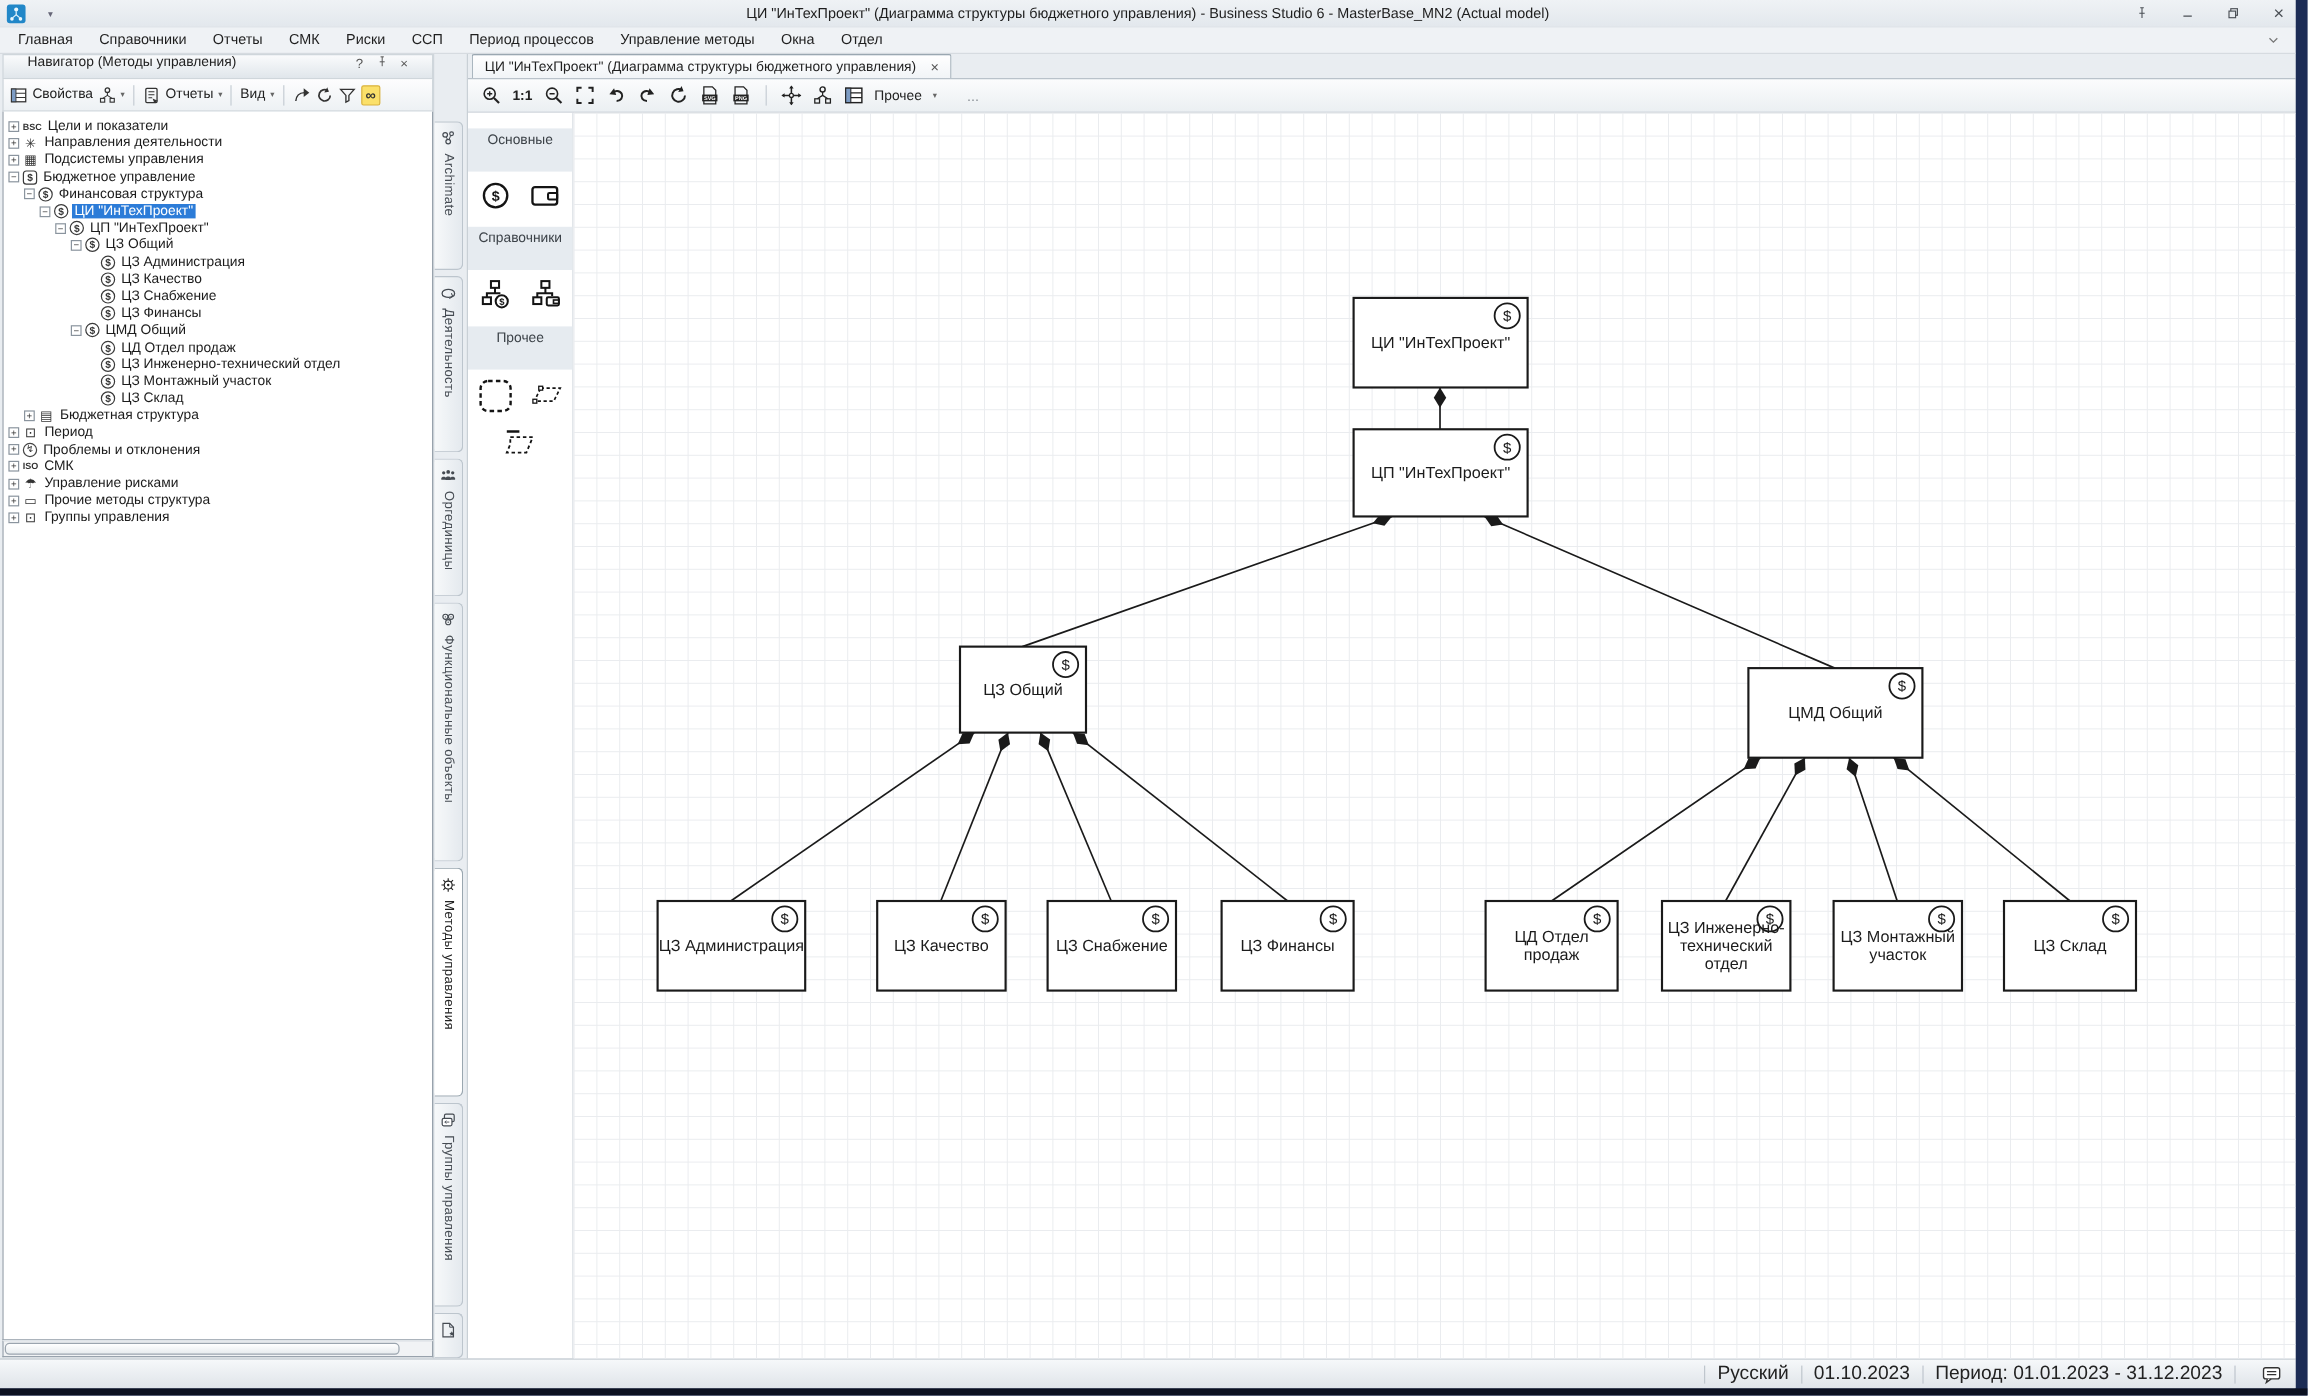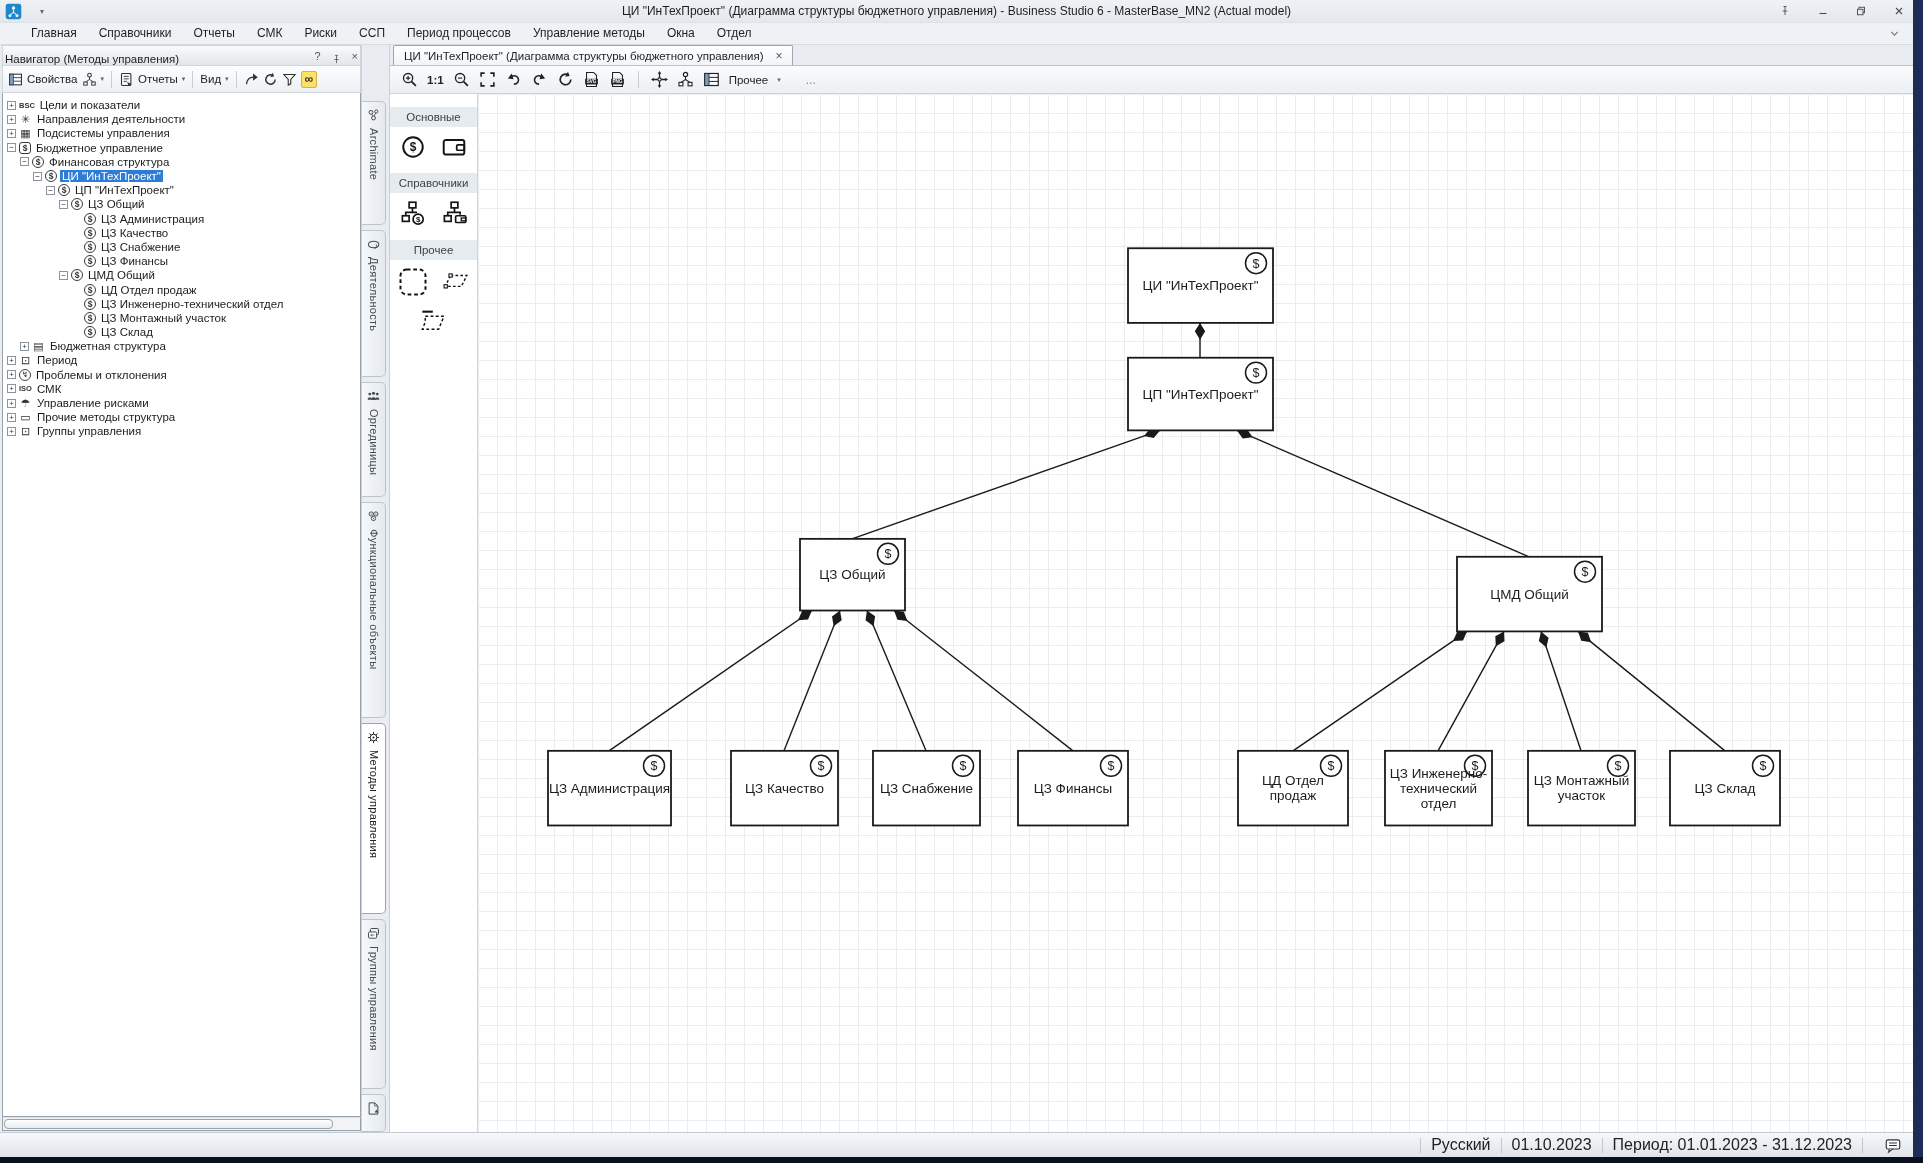"Главная" .menubar { padding-left: 20px -> 4px }
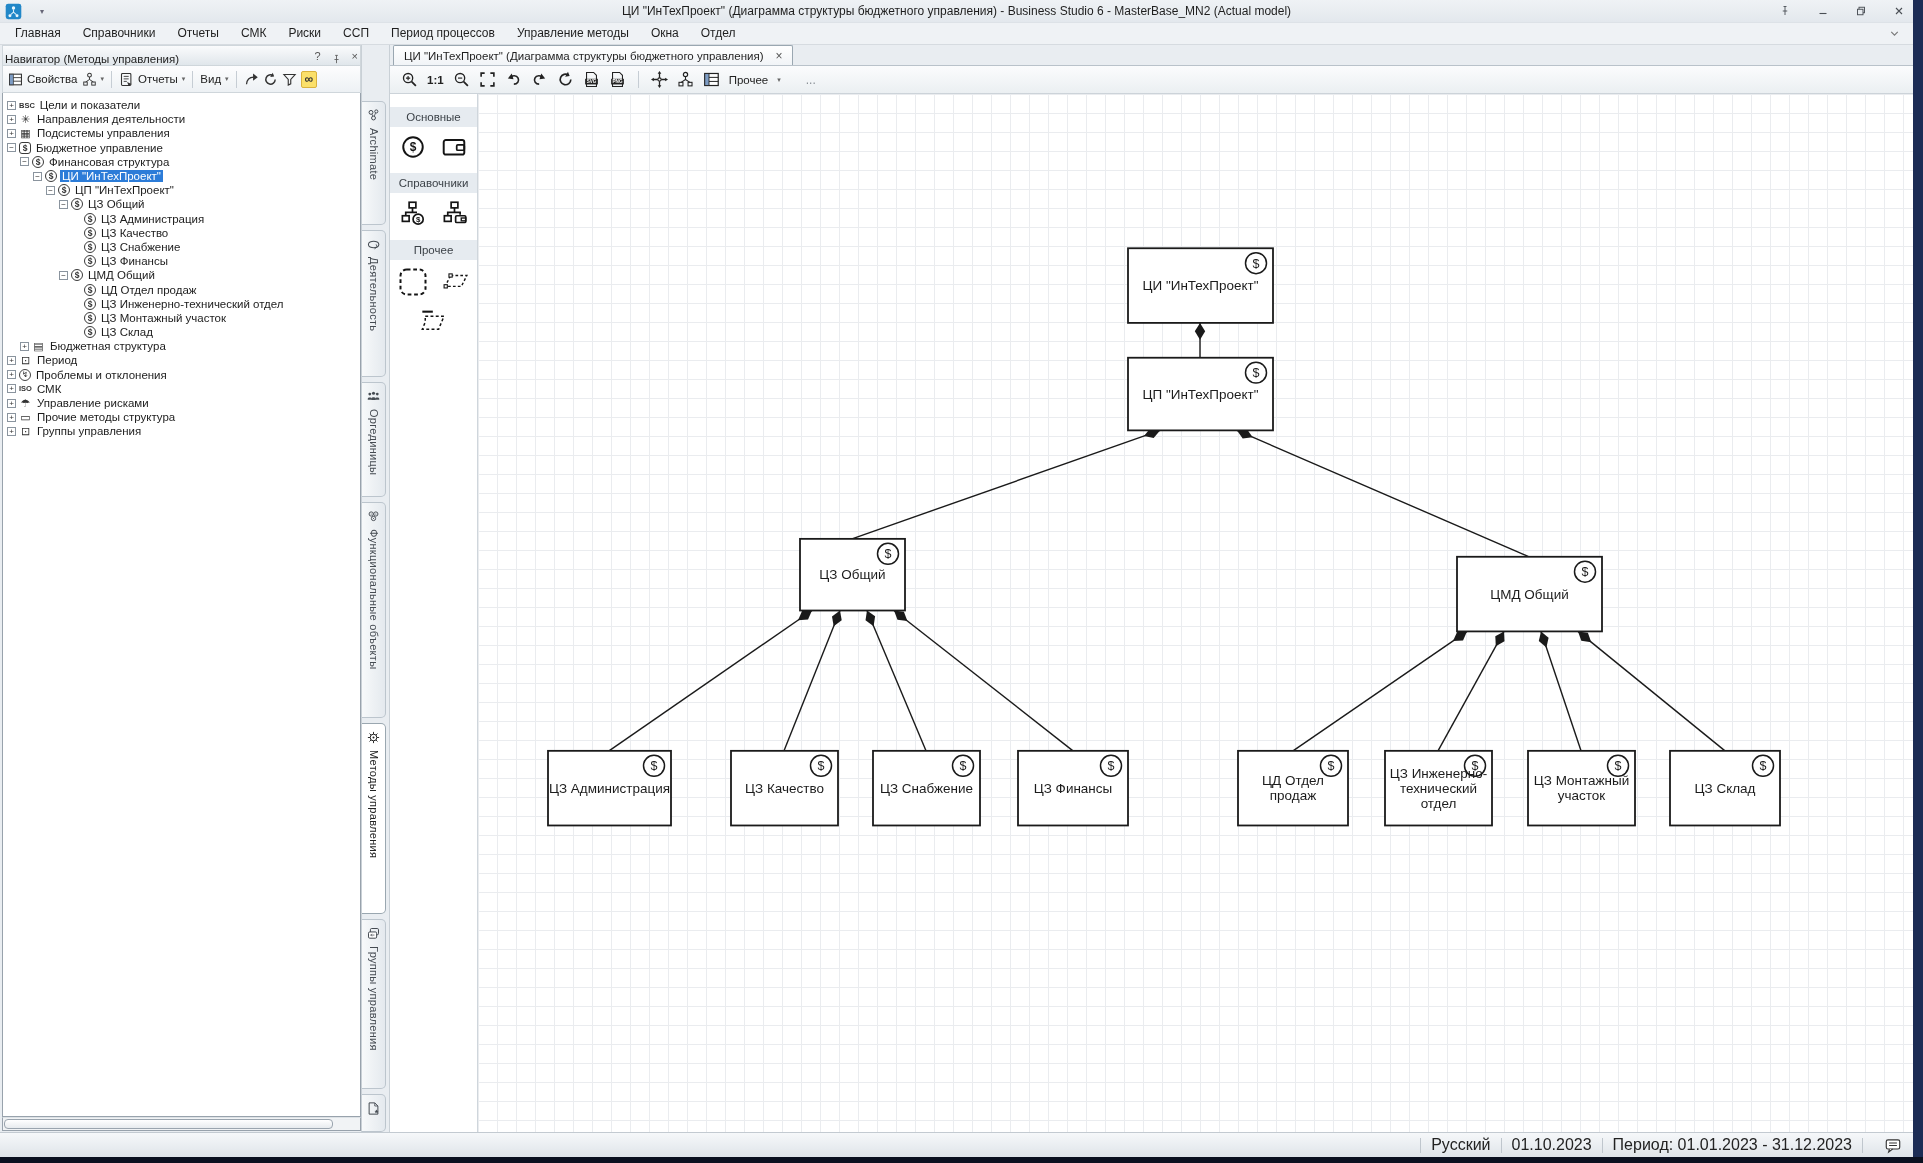"Навигатор (Методы управления)" .nav-header { align-items: flex-end -> flex-start; padding: 0 2px -> 0 20px }
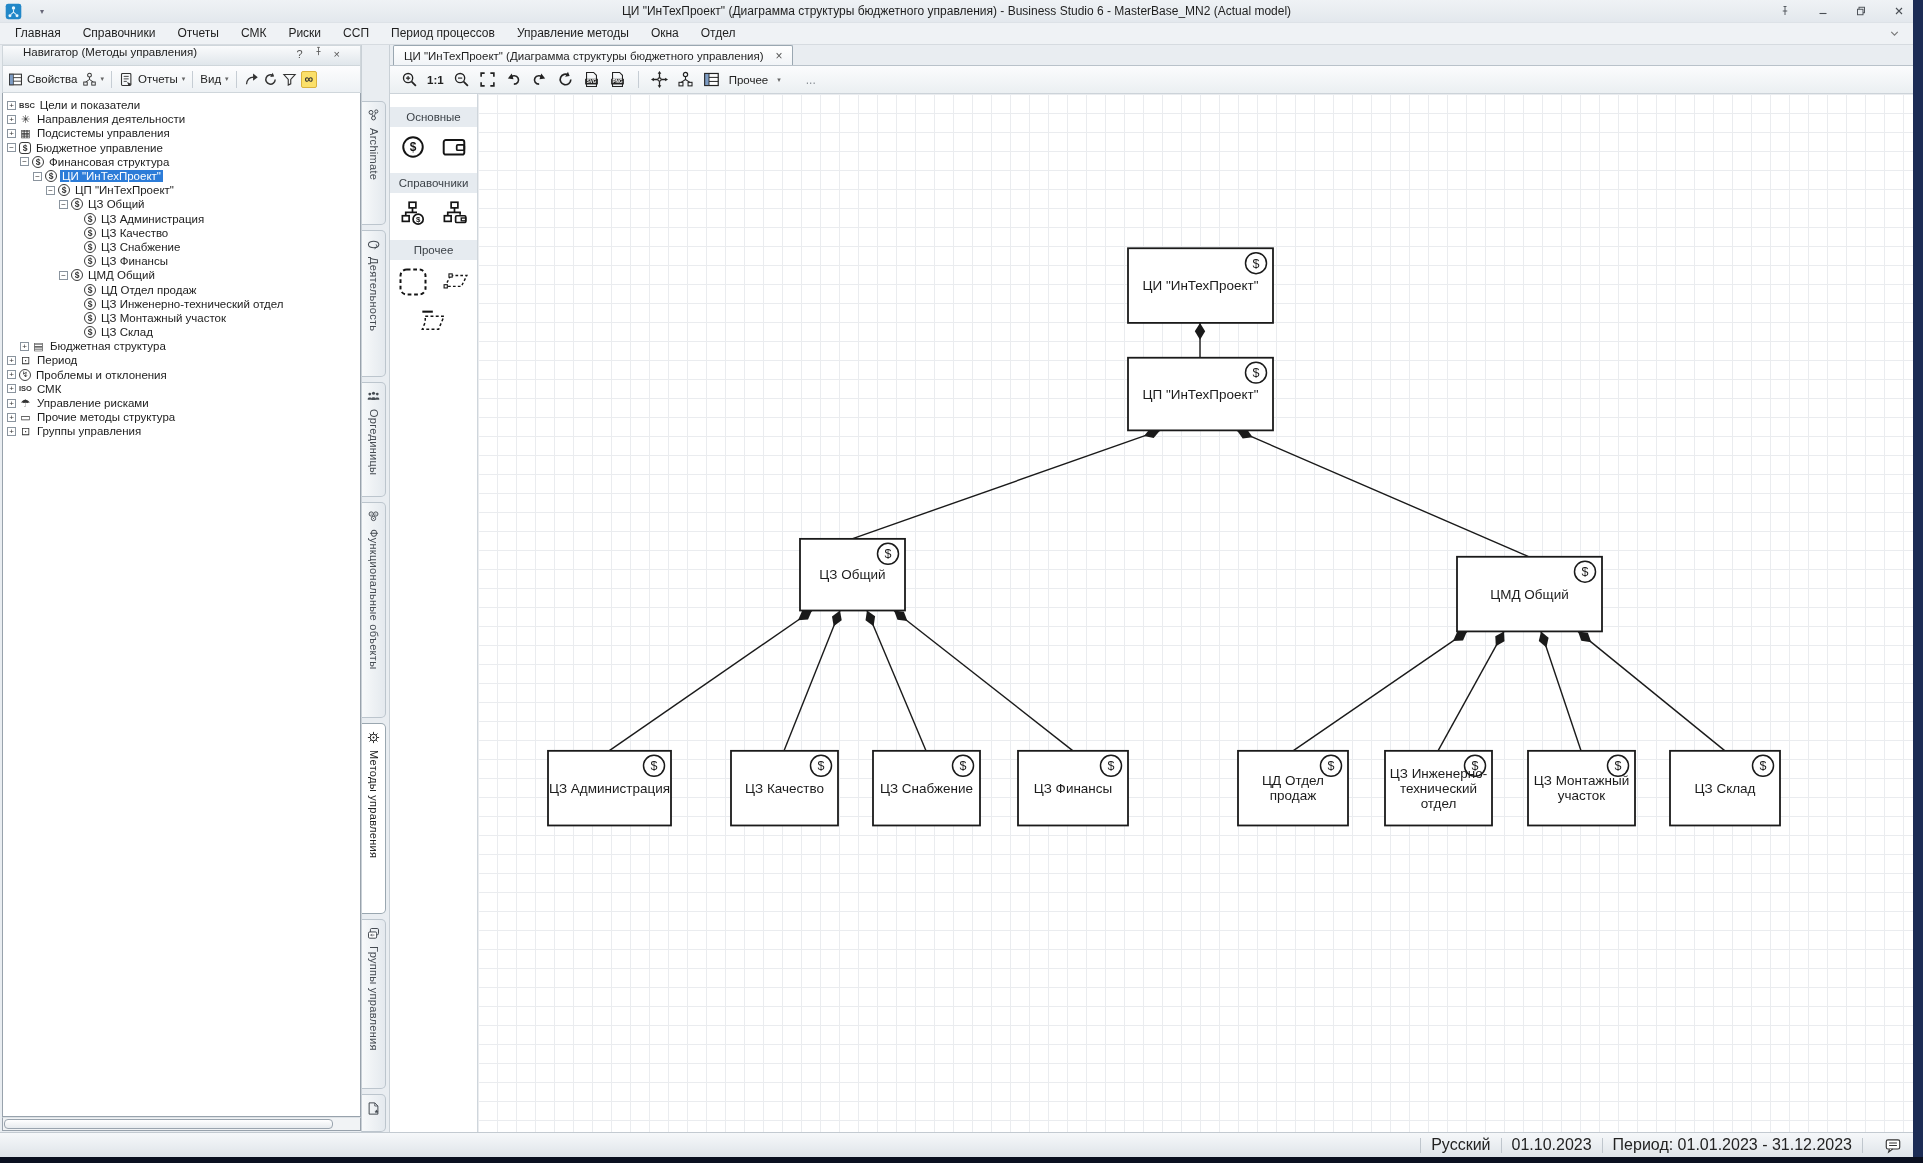"Основные" .pal-header { height: 20px -> 36px }
